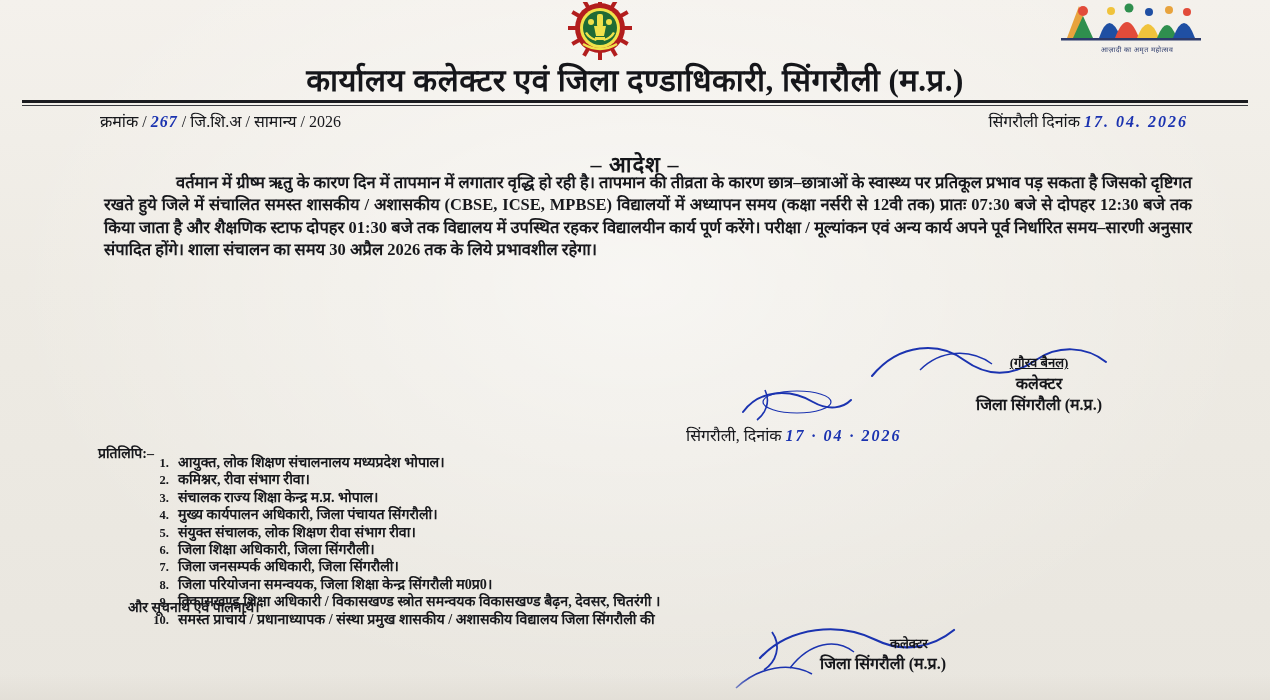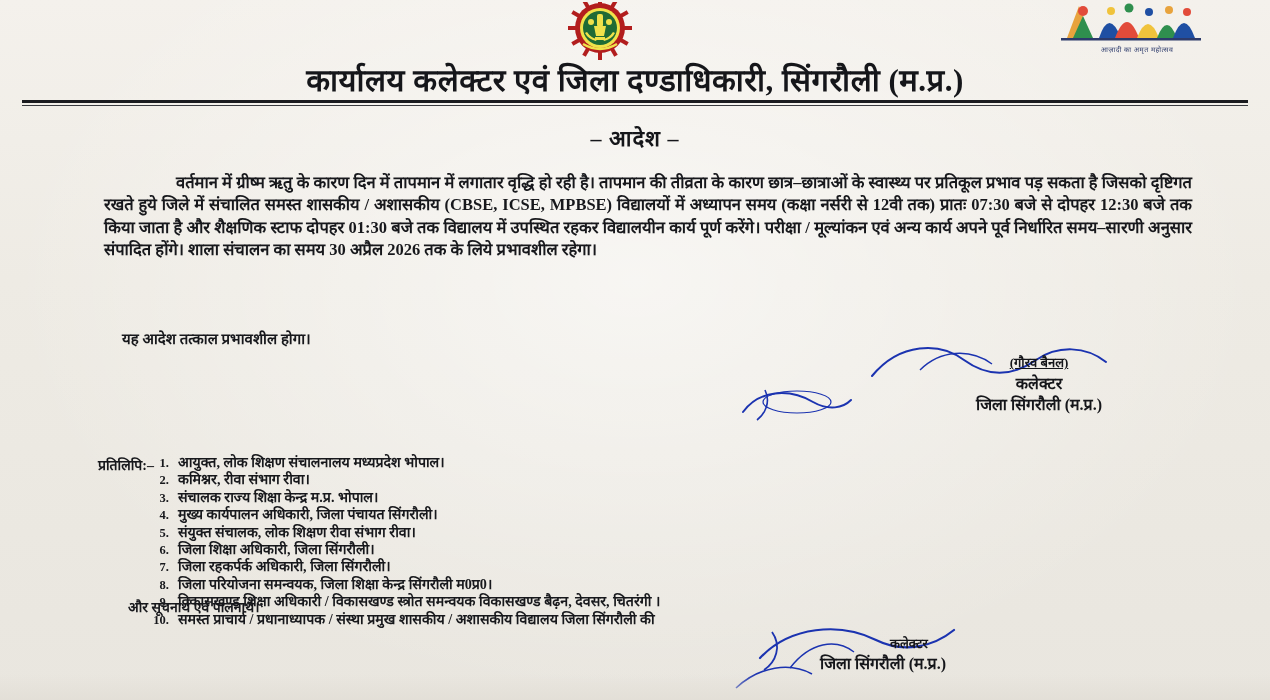"क्रमांक / 267 / जि.शि.अ" div.ref-row { html: none -> <div> <div> <span>क्रमांक /</span> <span>267</span> <span>/ जि.शि.अ / सामान्य / 2026</span> </div> <div> <span>सिंगरौली दिनांक</span> <span>17. 04. 2026</span> </div> </div> }
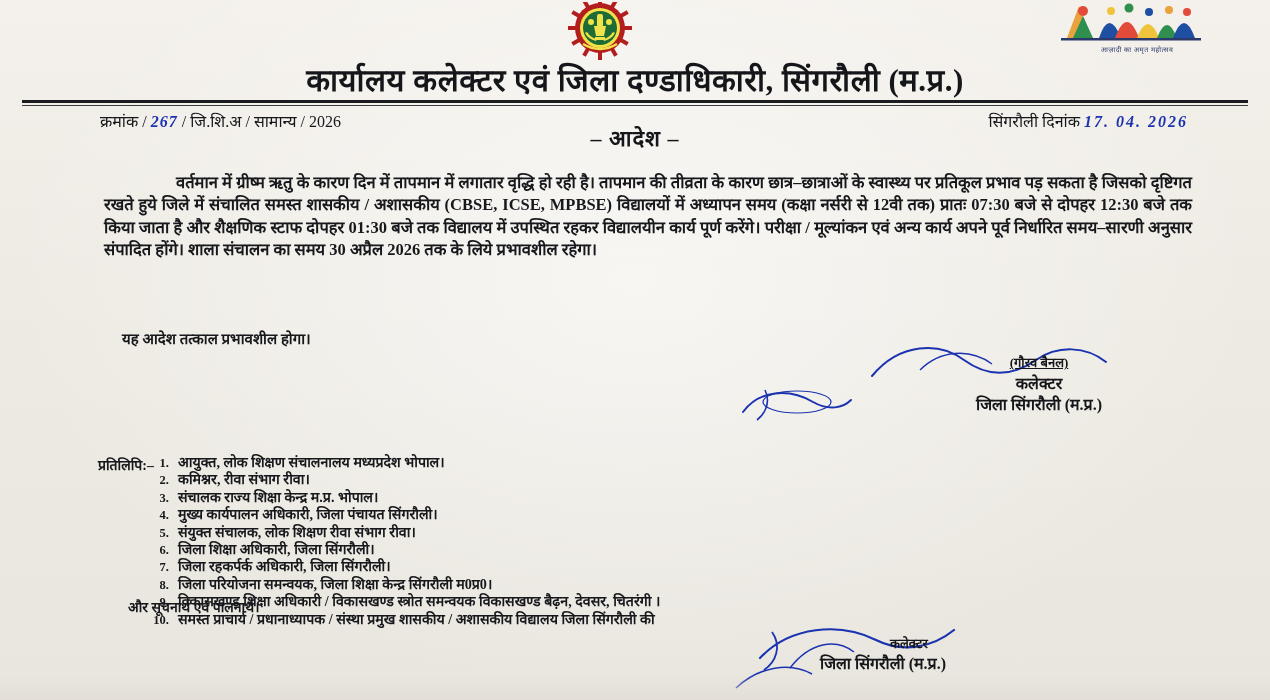"– आदेश –" .aadesh { top: 122px -> 148px }
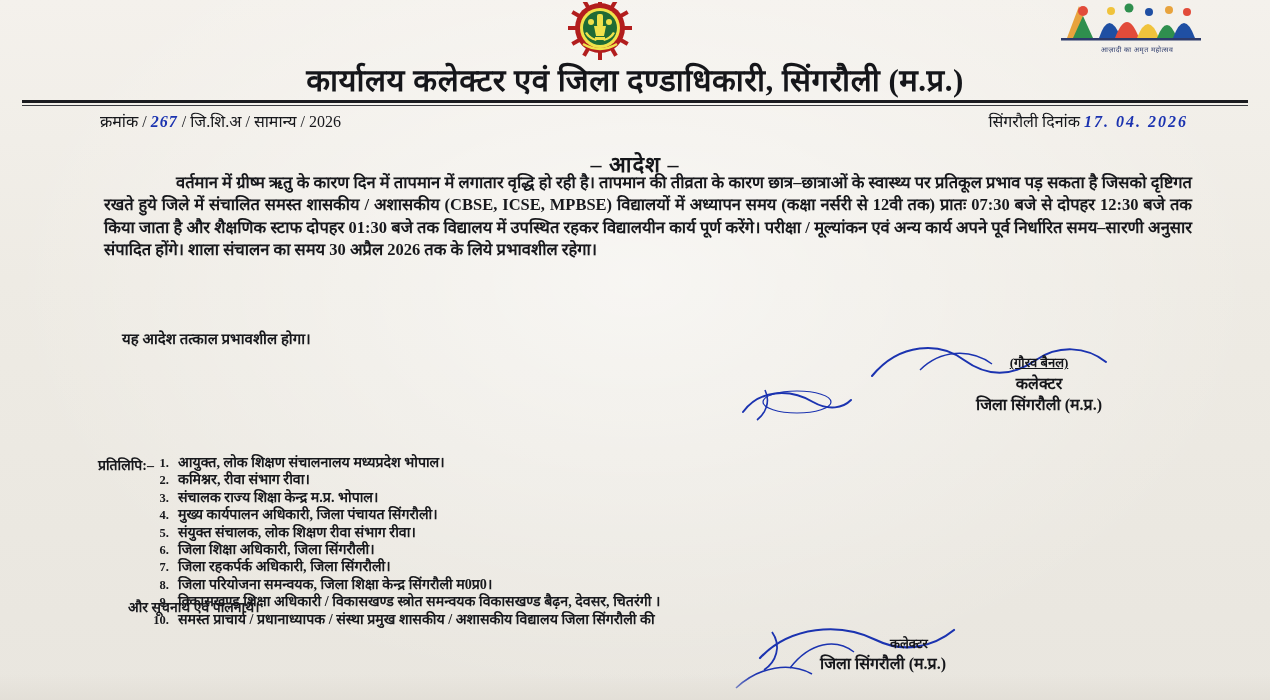"यह आदेश तत्काल प्रभावशील होगा।" div.body-note { html: <div>यह आदेश तत्काल प्रभावशील होगा।</div> -> none }
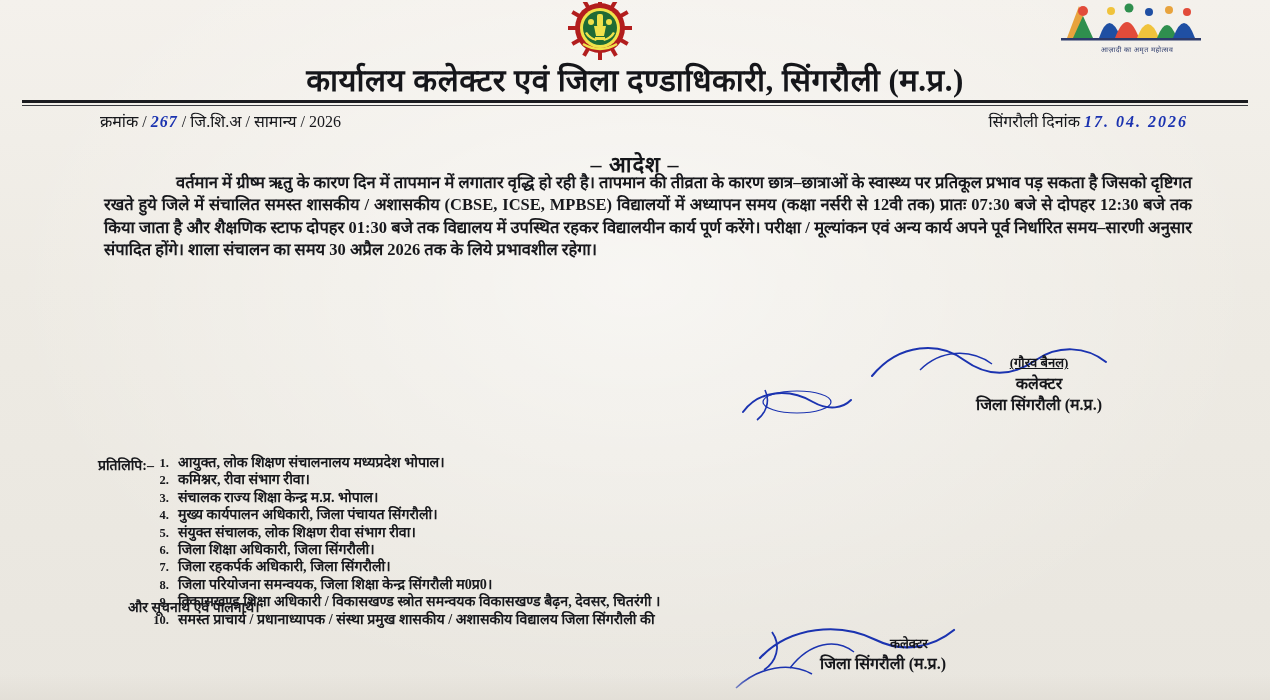"सिंगरौली, दिनांक 17 · 04" div.ref2-right { html: none -> <div> <span>सिंगरौली, दिनांक</span> <span>17 · 04 · 2026</span> </div> }
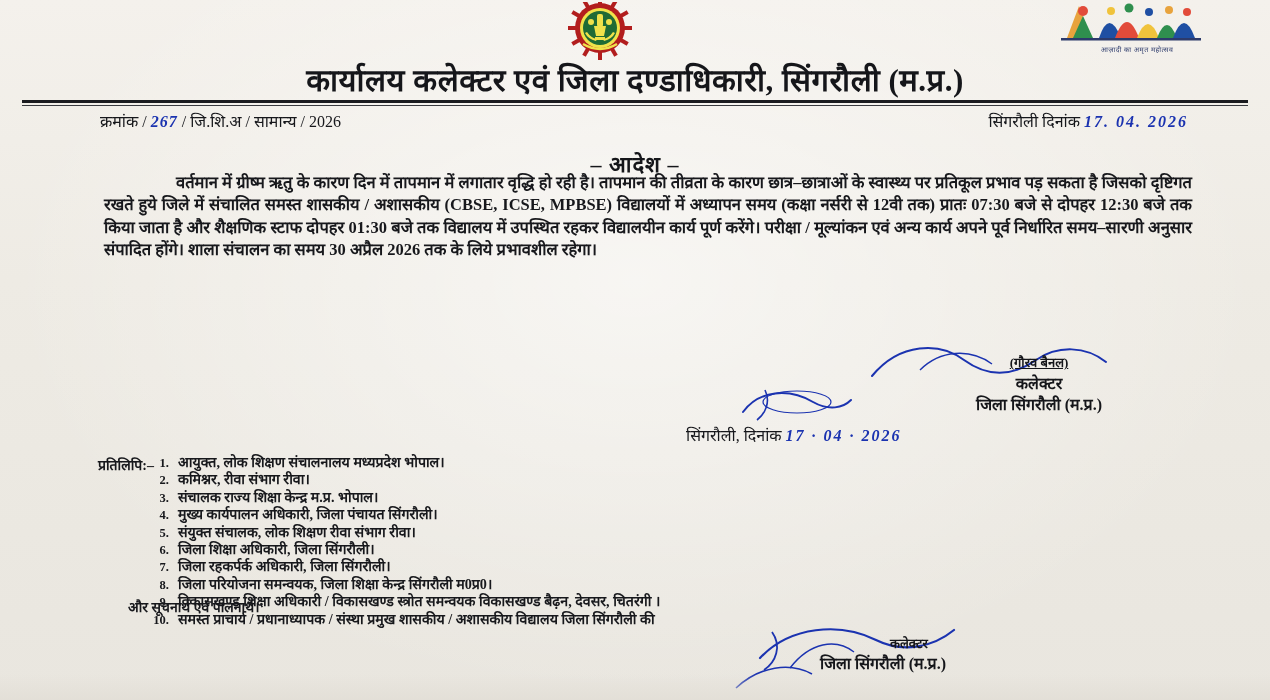"प्रतिलिपि:–" .copy-to { margin-top: 12px -> none }
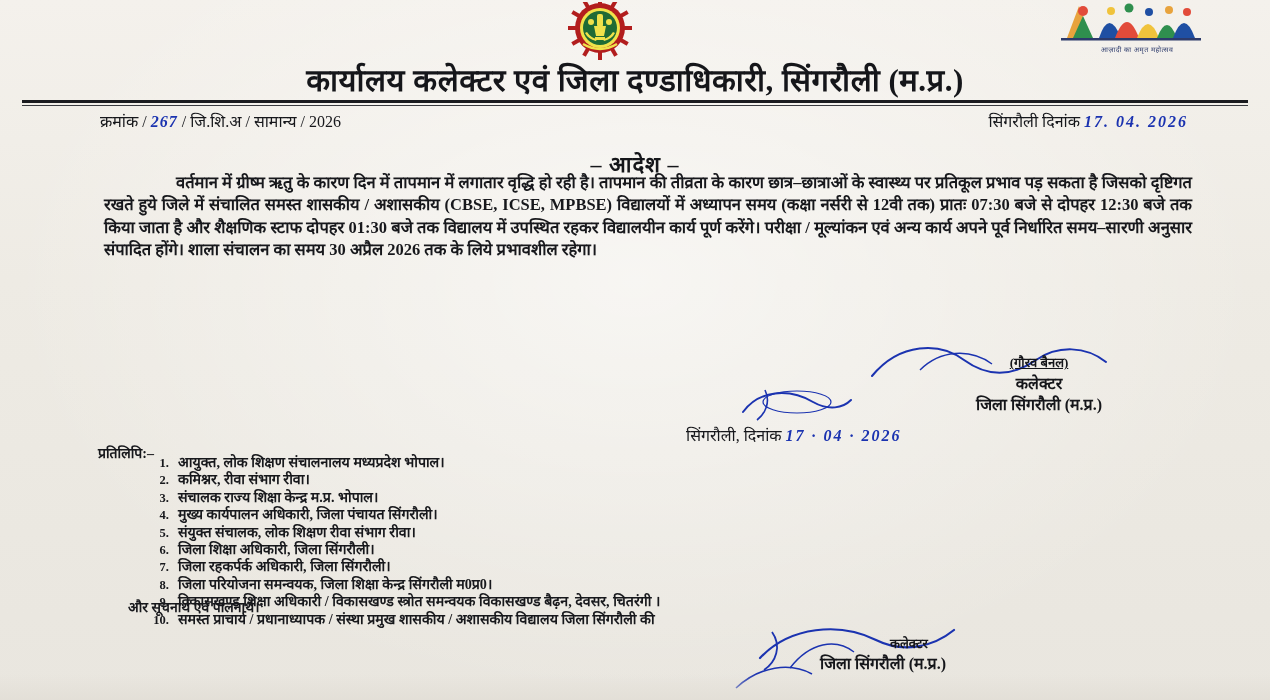"जिला रहकर्पर्क अधिकारी, जिला सिंगरौली।" li { text: रहकर्पर्क -> जनसम्पर्क }
